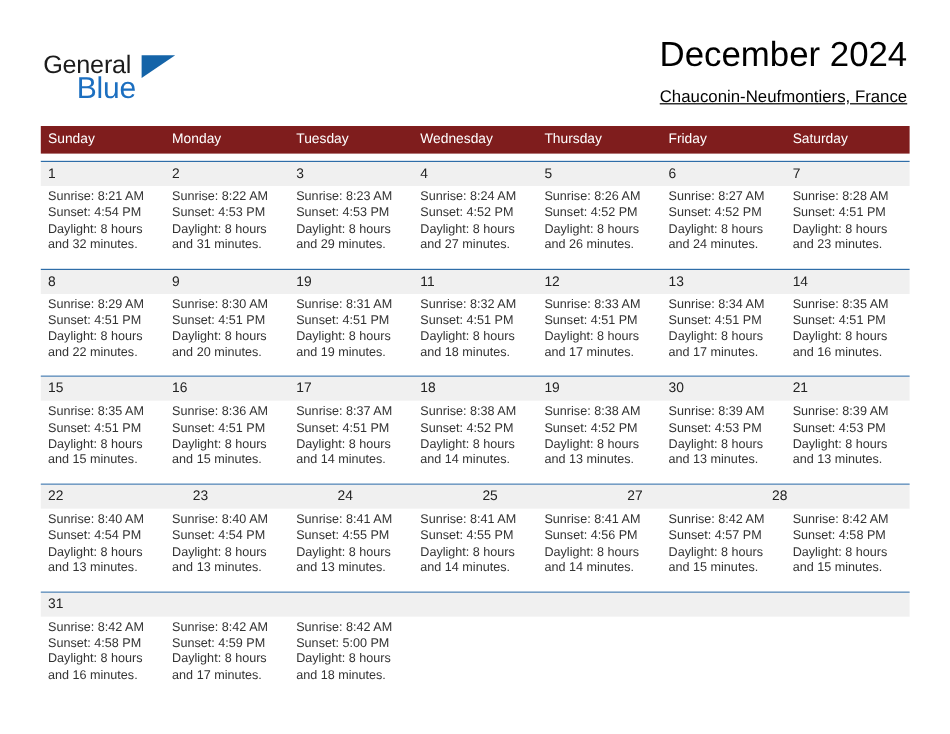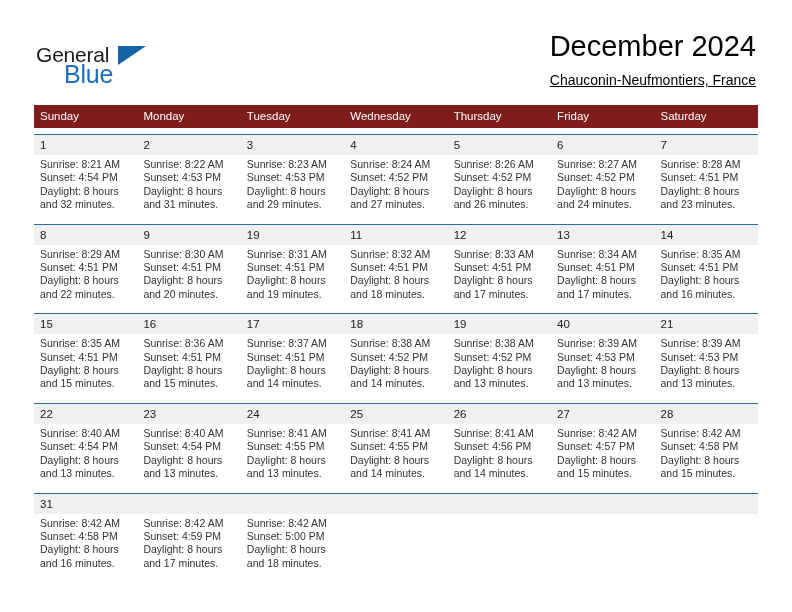"40" div.num-cell { text: 40 -> 30 }
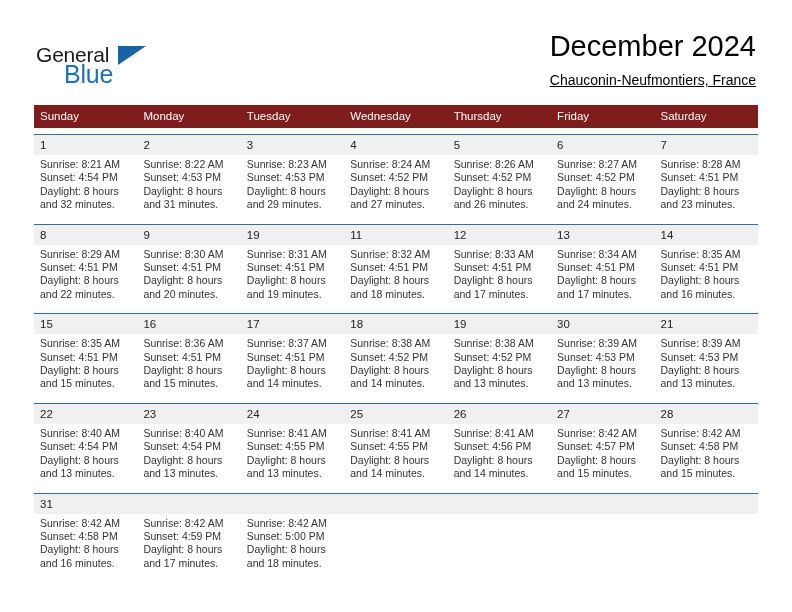"26" div.num-cell { html: <div>26</div> -> none }
